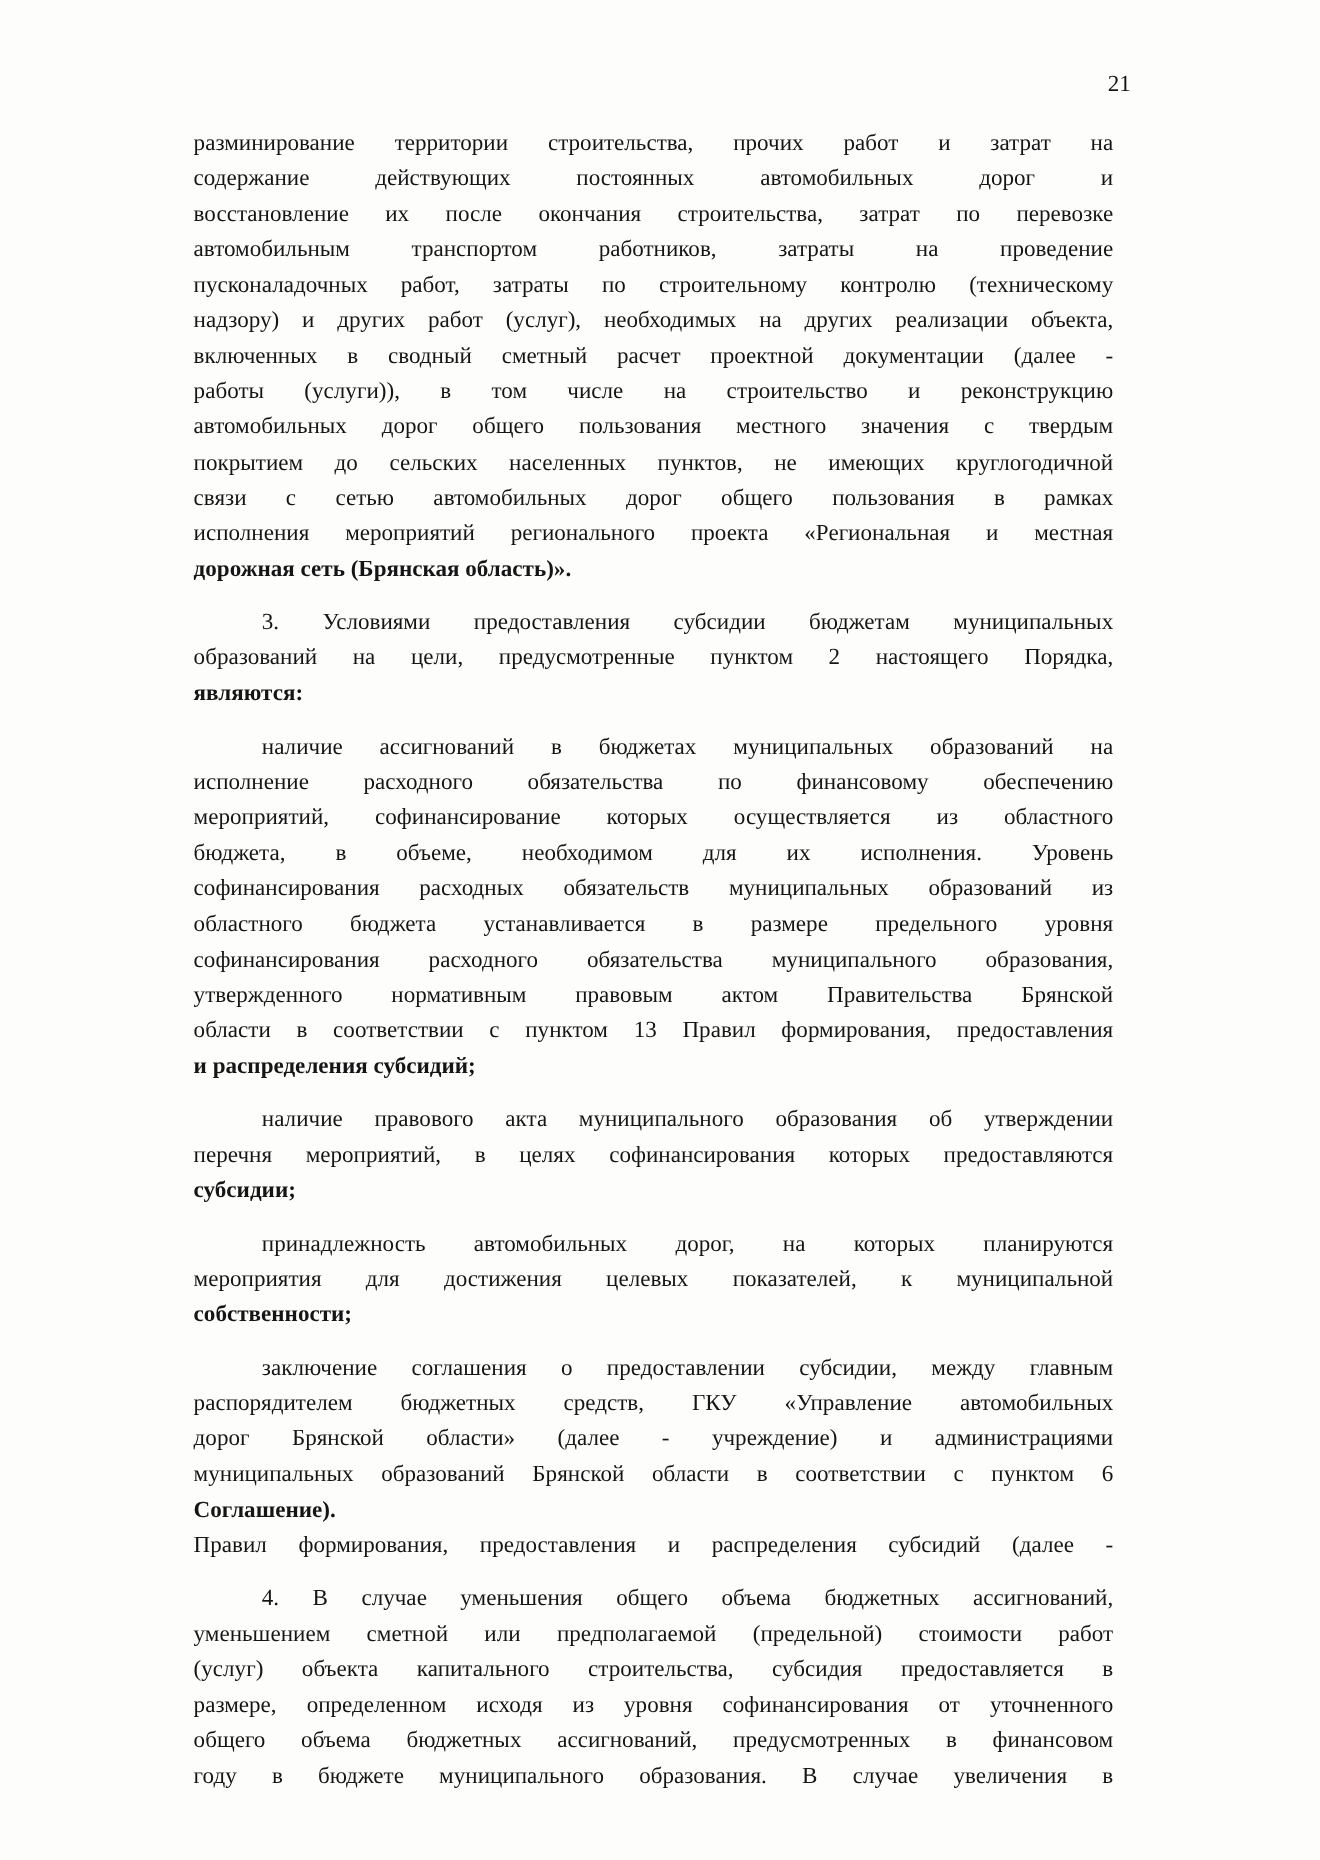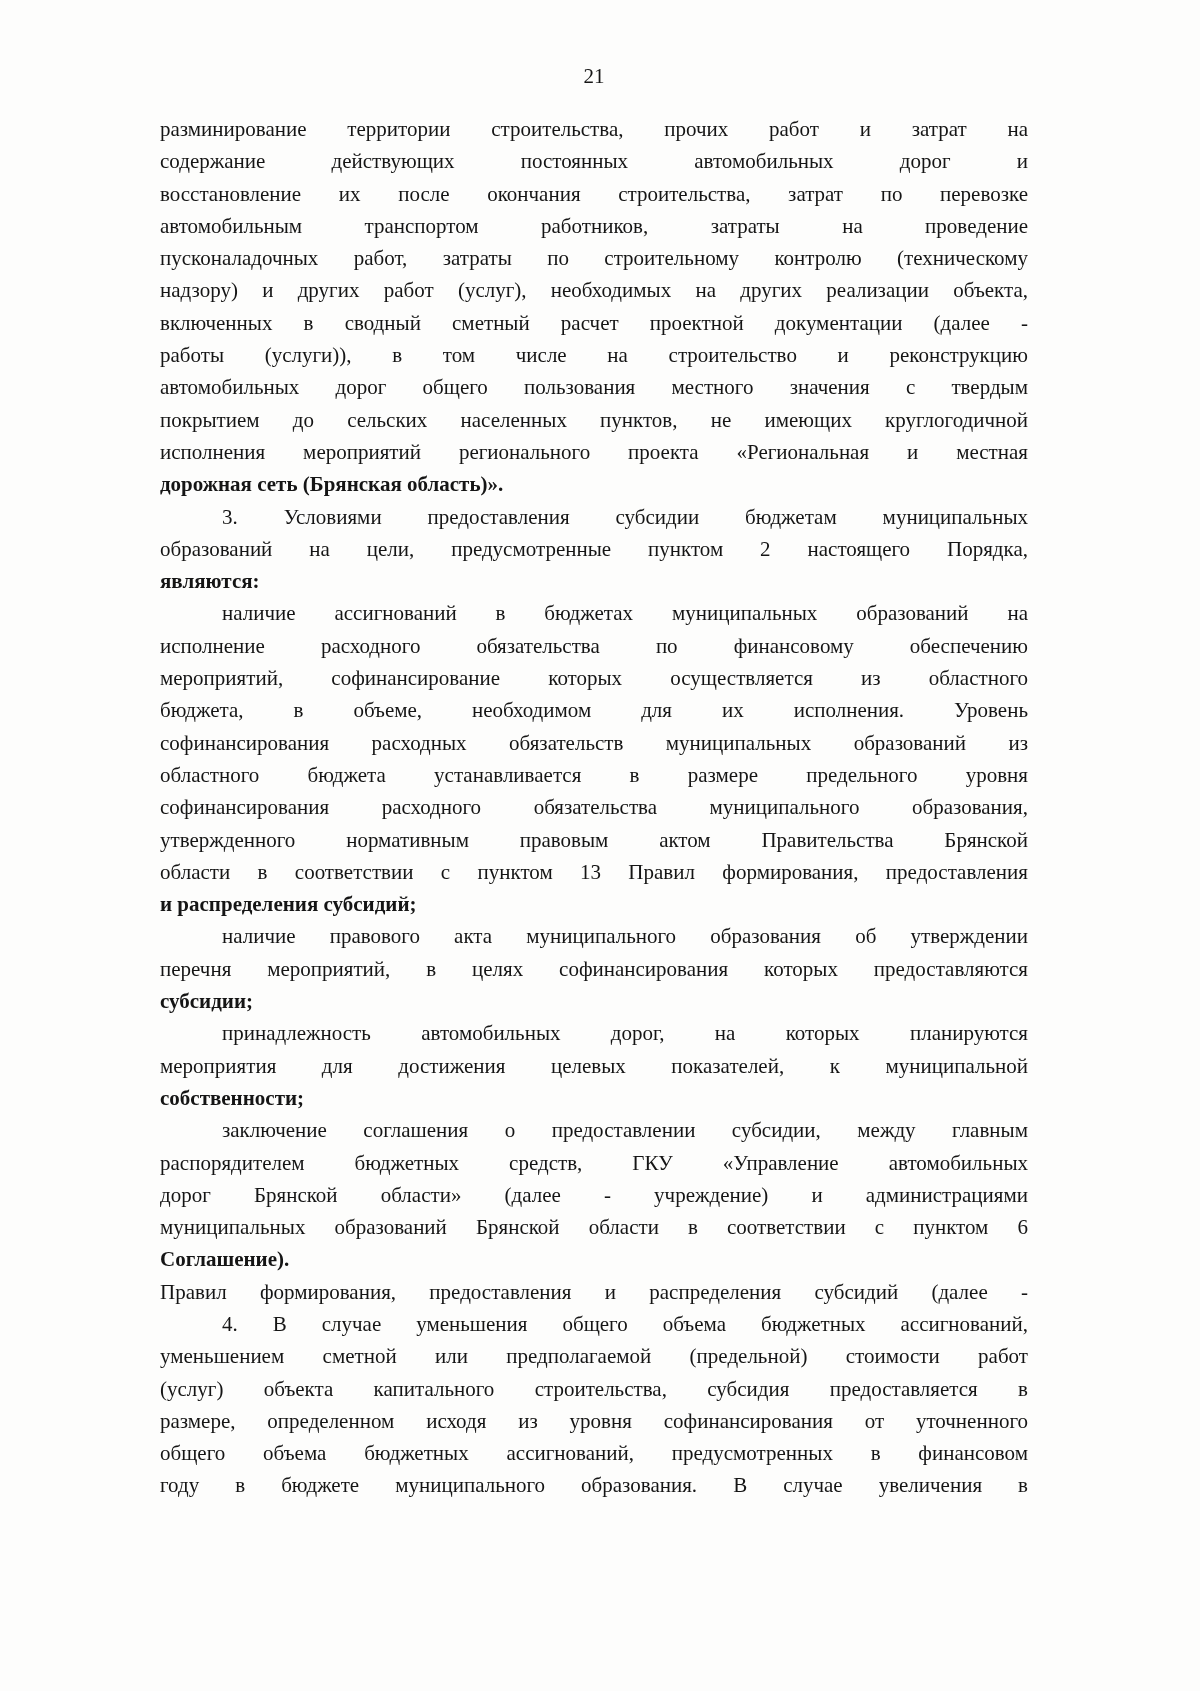"21" .page-number { text-align: center -> right }
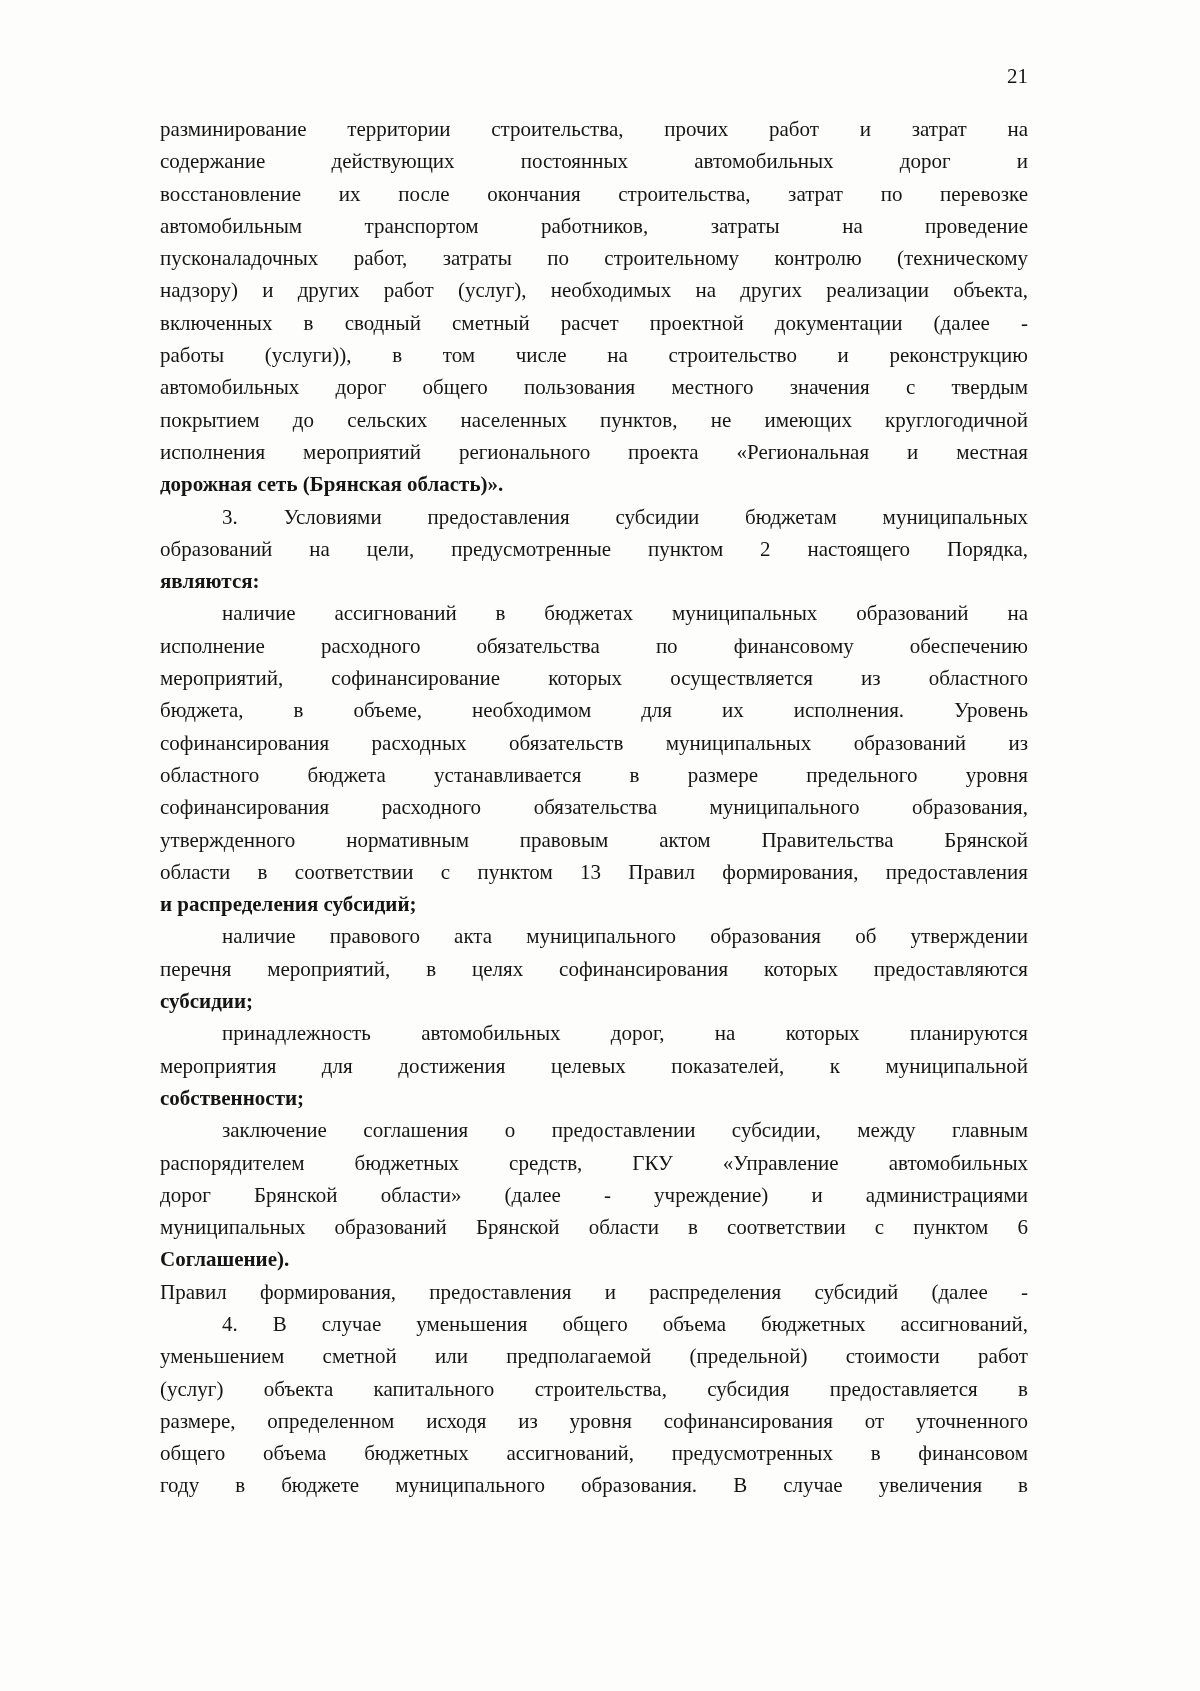"разминирование территории строительства," .para { margin: 0 -> 16px }
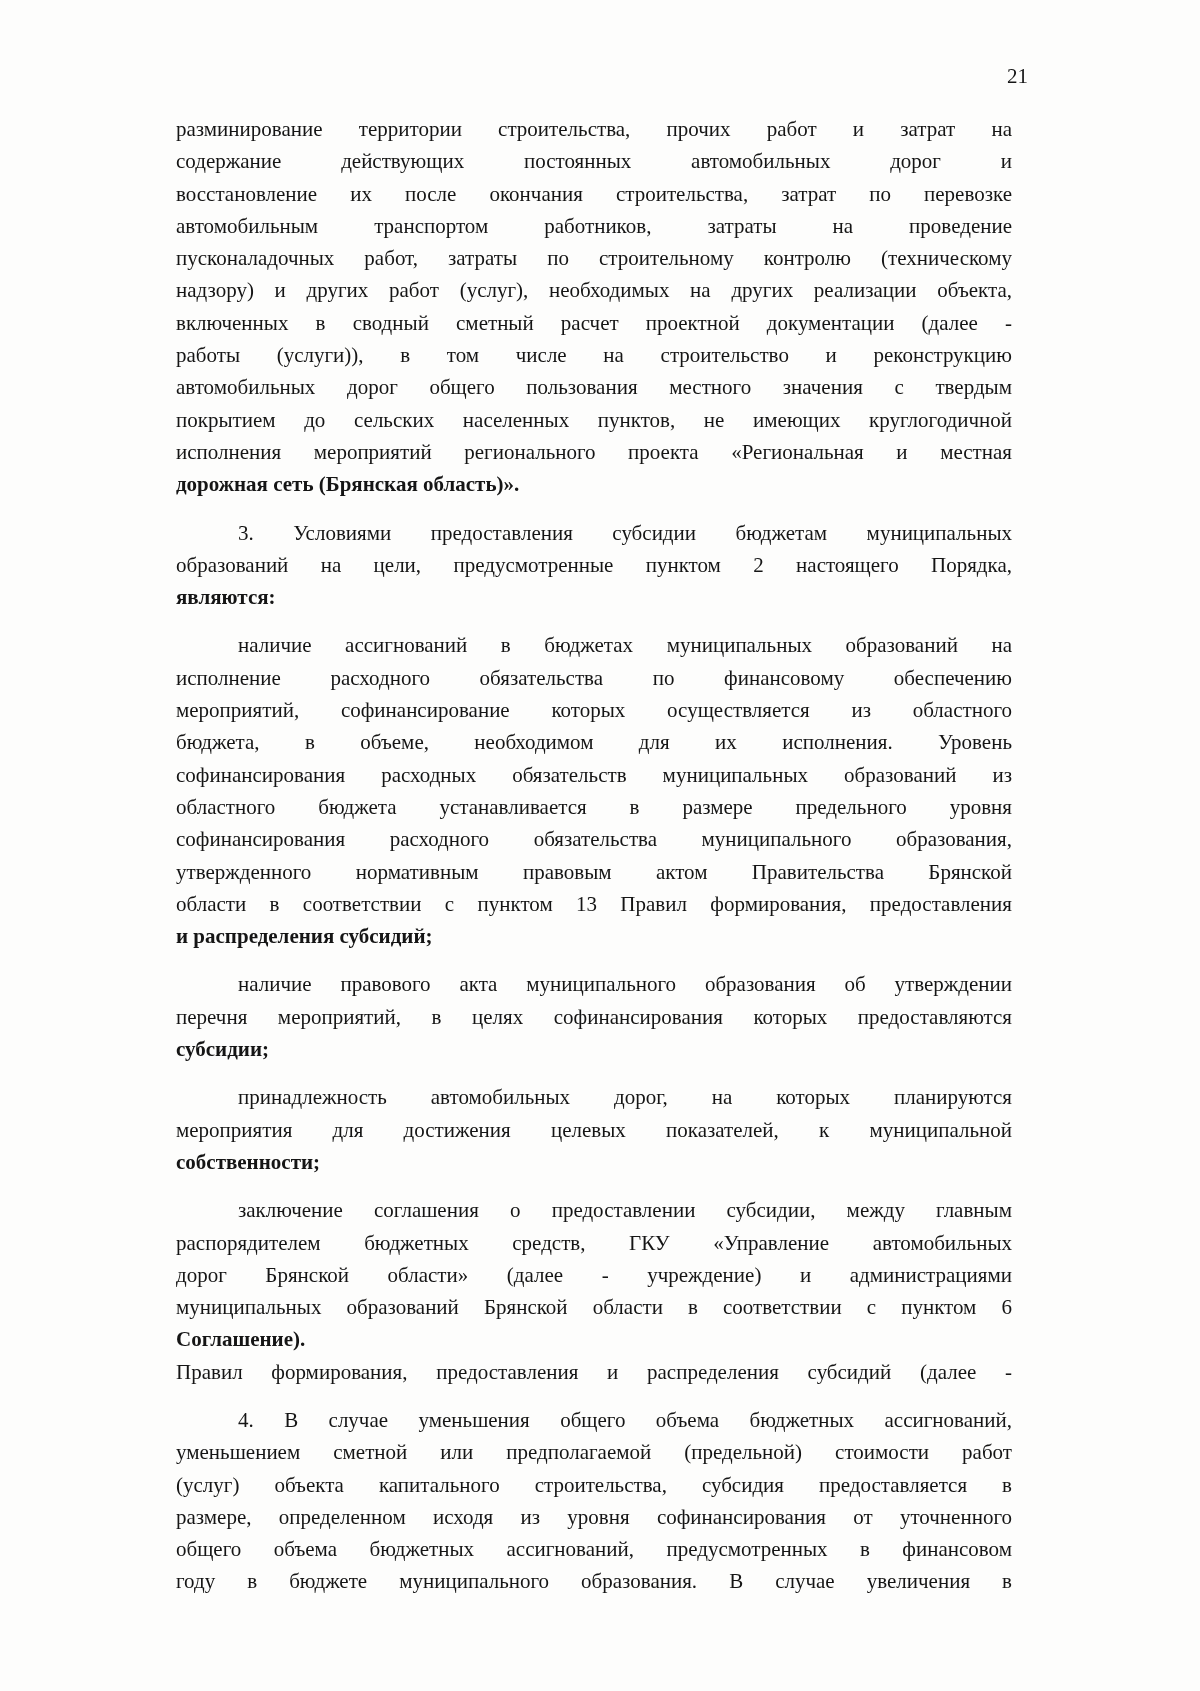"связи с сетью автомобильных дорог" div.line { html: none -> <div>связи с сетью автомобильных дорог общего пользования в рамках</div> }
